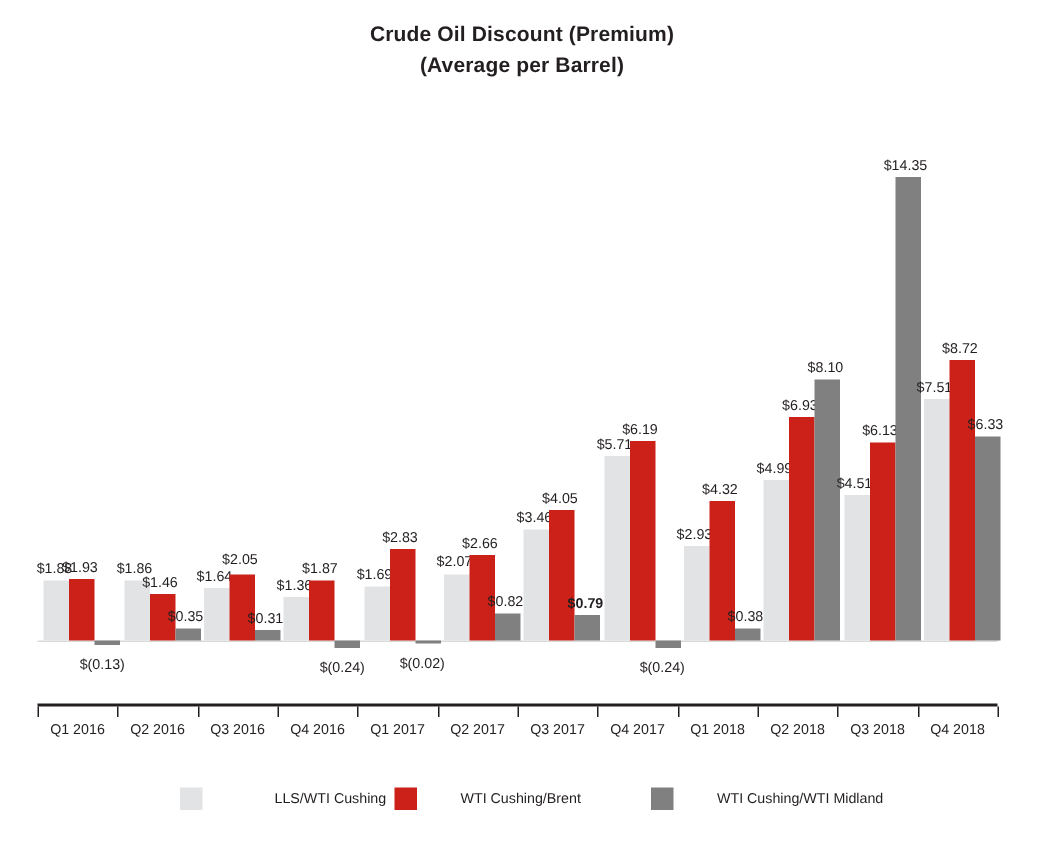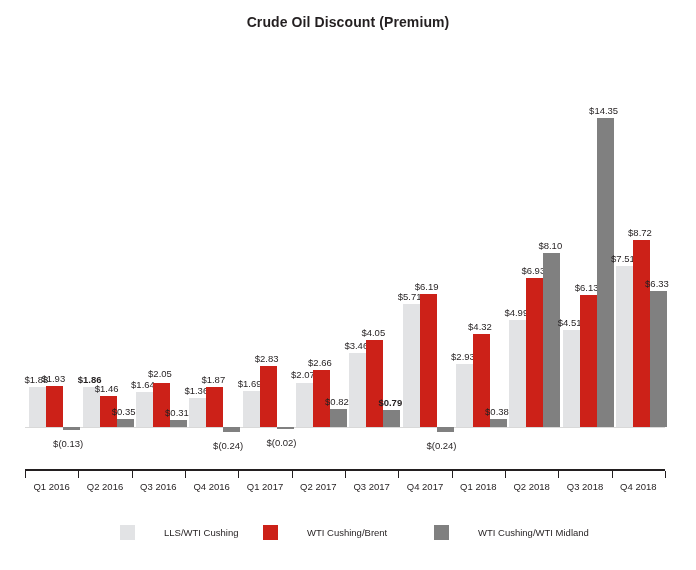"(Average per Barrel)" span.line2 { html: none -> <span>(Average per Barrel)</span> }
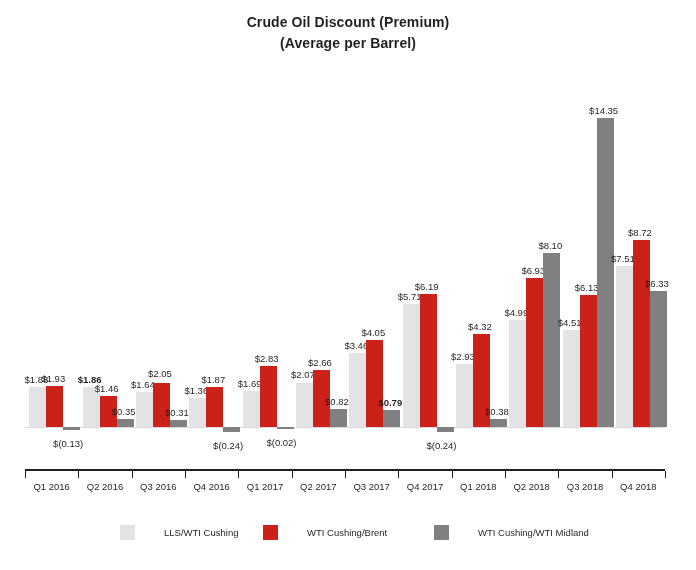"$1.86" div.vlabel { font-weight: bold -> none }
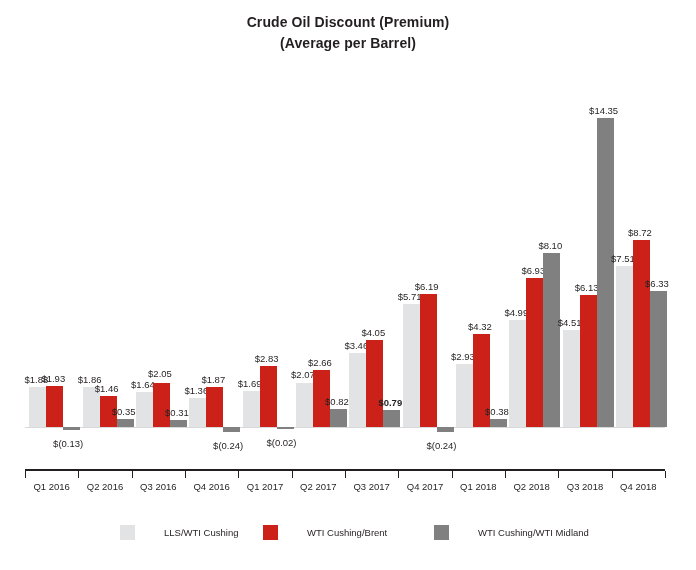"LLS/WTI Cushing" div.legend-item { gap: none -> 19px }
